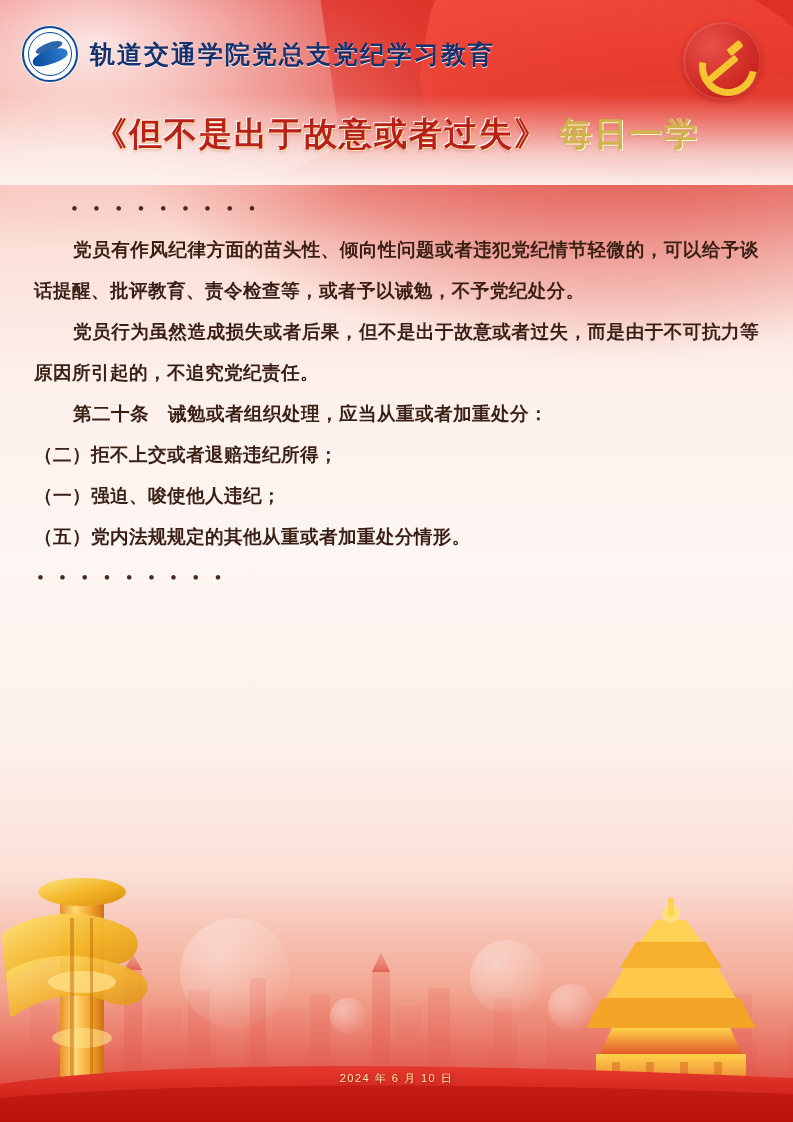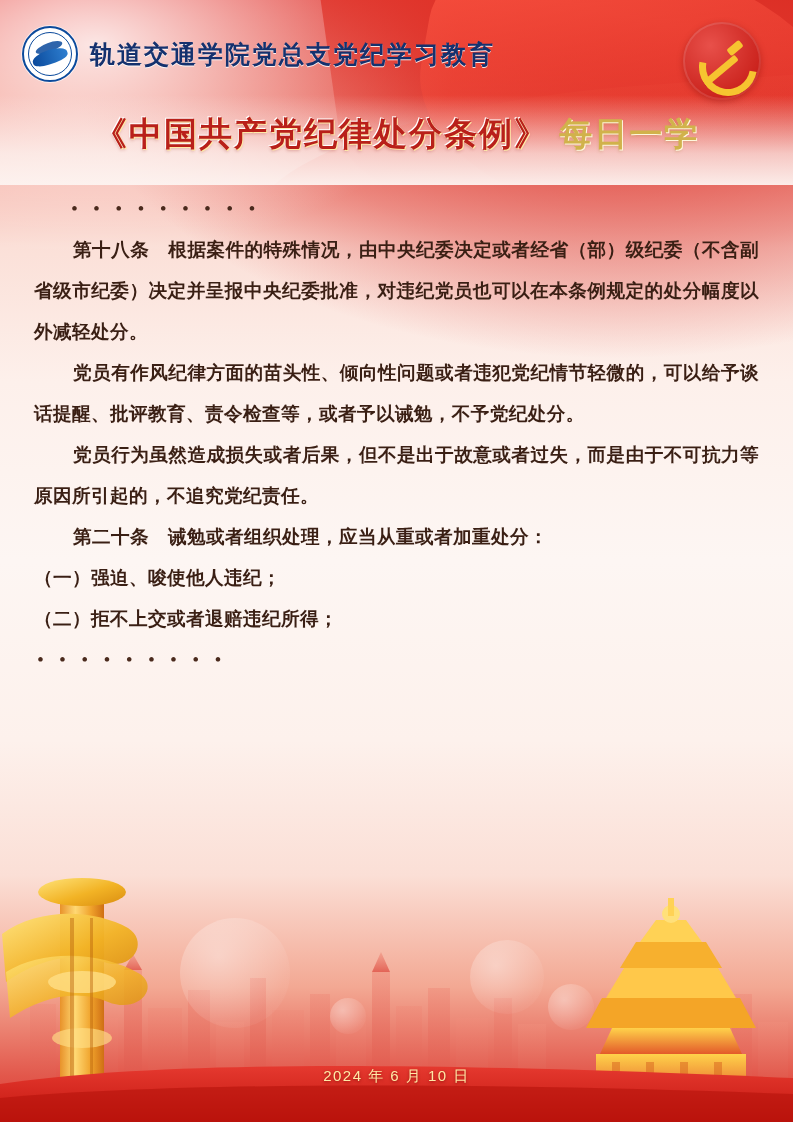"《中国共产党纪律处分条例》" span { text: 中国共产党纪律处分条例 -> 但不是出于故意或者过失 }
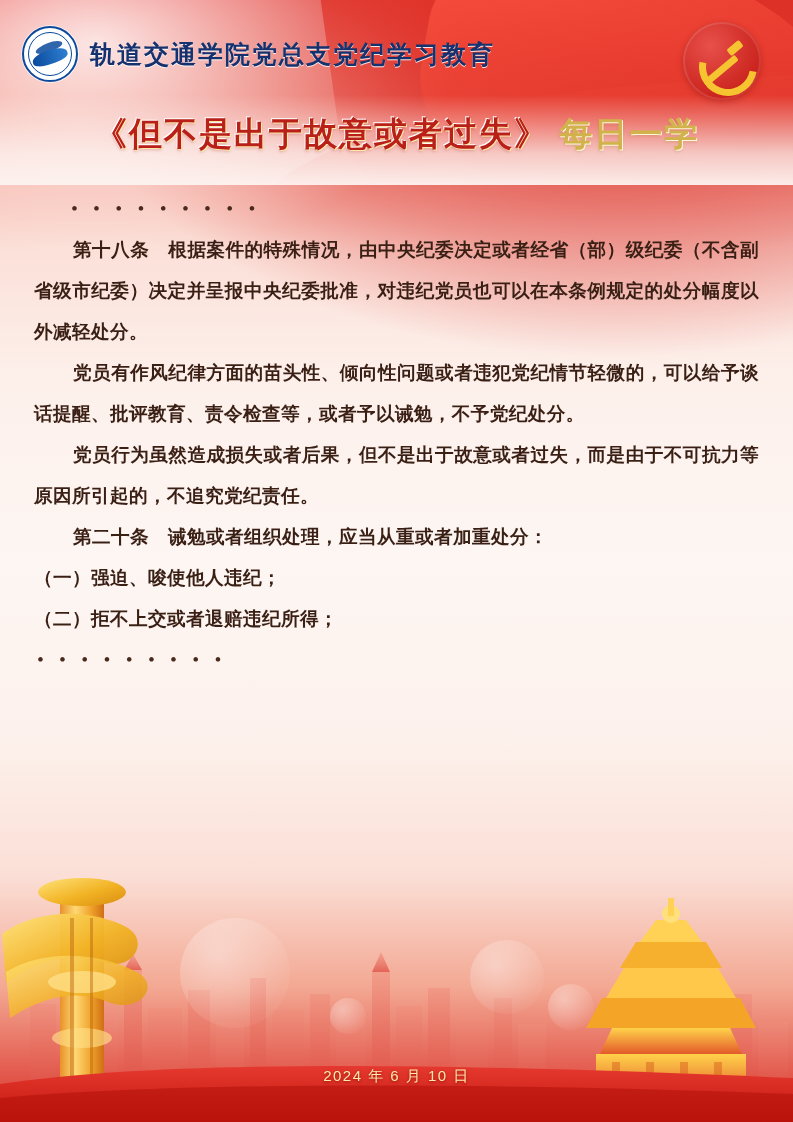"第十八条" p.indent { html: <p>第十八条 根据案件的特殊情况，由中央纪委决定或者经省（部）级纪委（不含副省级市纪委）决定并呈报中央纪委批准，对违纪党员也可以在本条例规定的处分幅度以外减轻处分。</p> -> none }
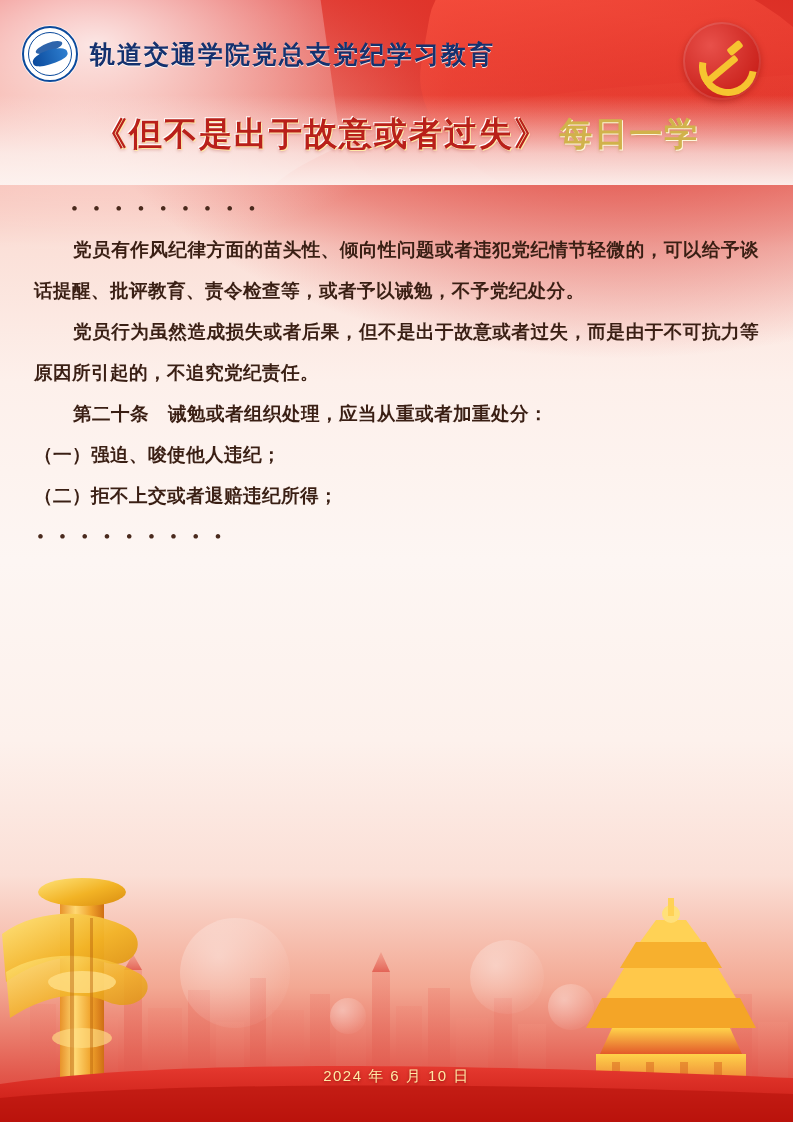"（一）强迫、唆使他人违纪；" p { order: before "（二）拒不上交或者退赔违纪所得；" -> after "（二）拒不上交或者退赔违纪所得；" }
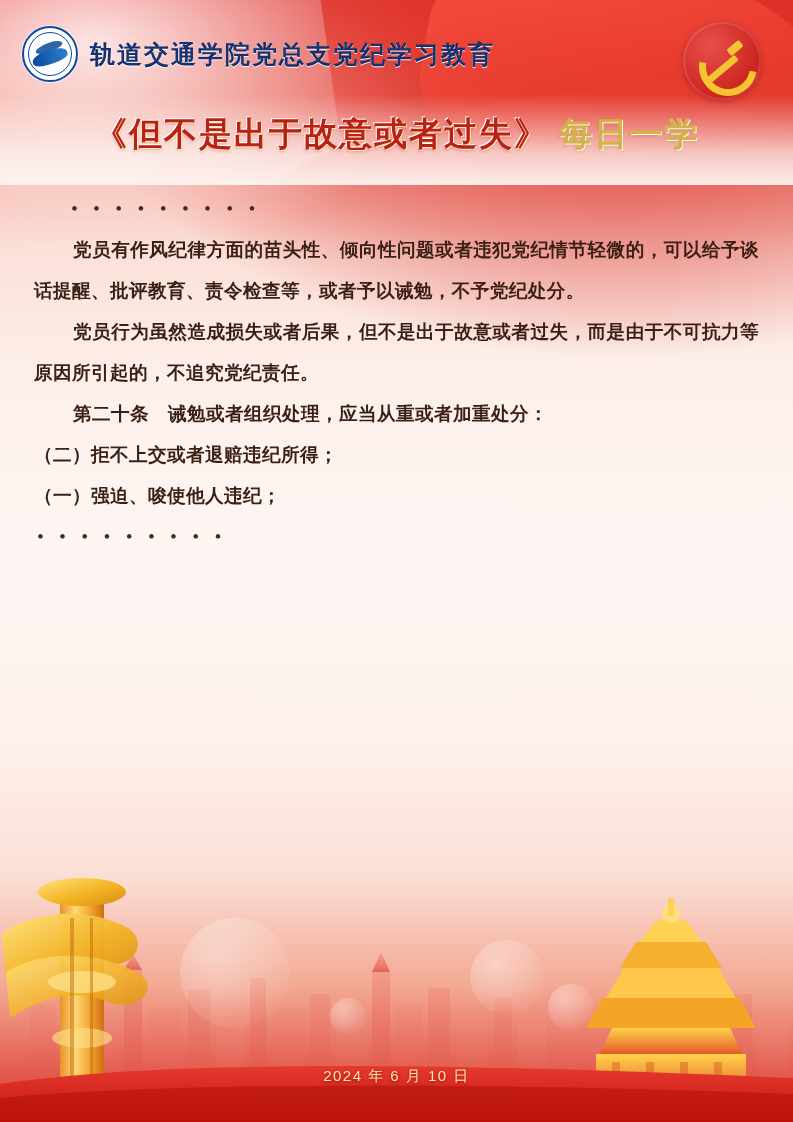"（五）党内法规规定的其他从重或者加重处分情形。" p { html: none -> <p>（五）党内法规规定的其他从重或者加重处分情形。</p> }
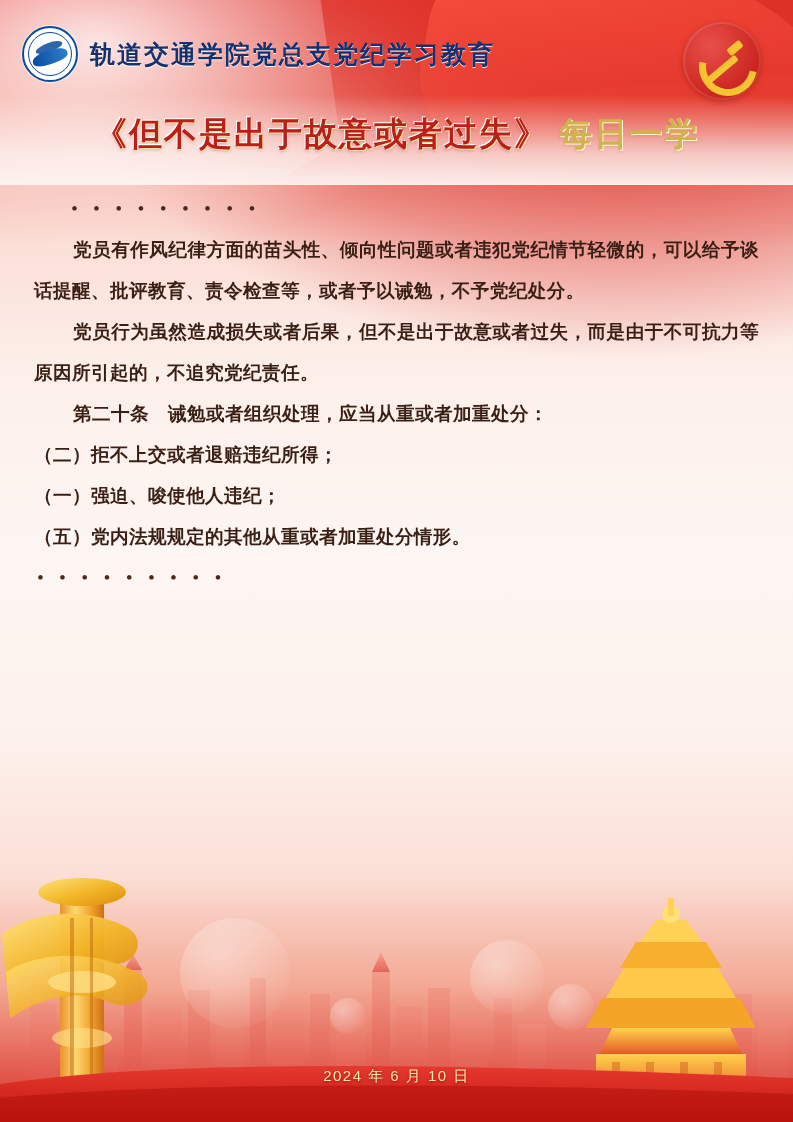"2024 年 6 月 10" .date-bar { font-size: 15px -> 11px }
